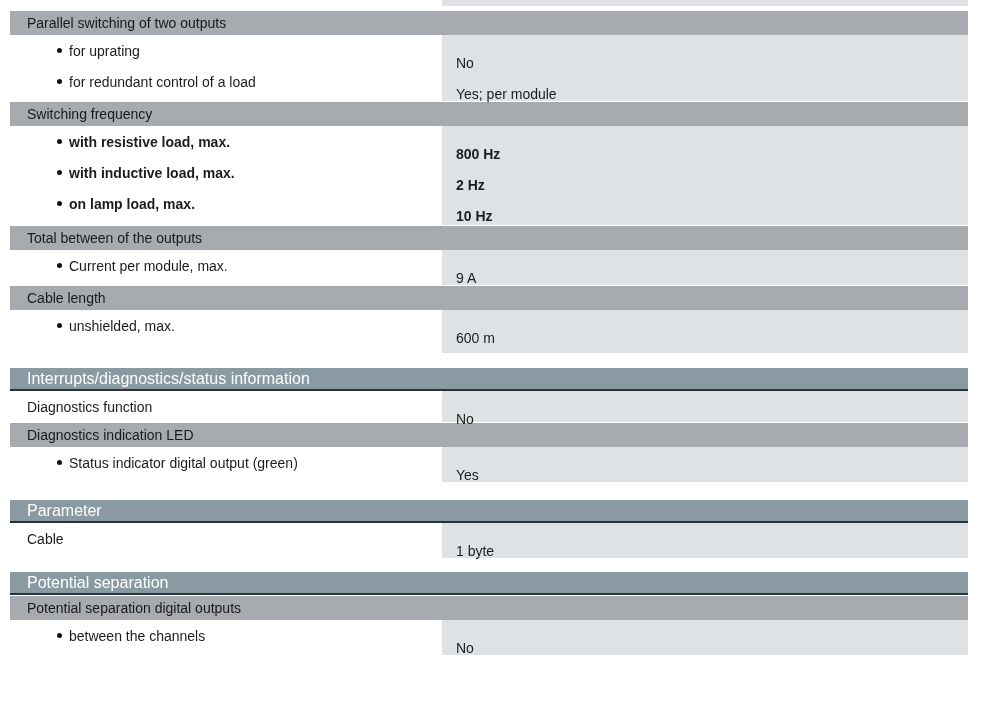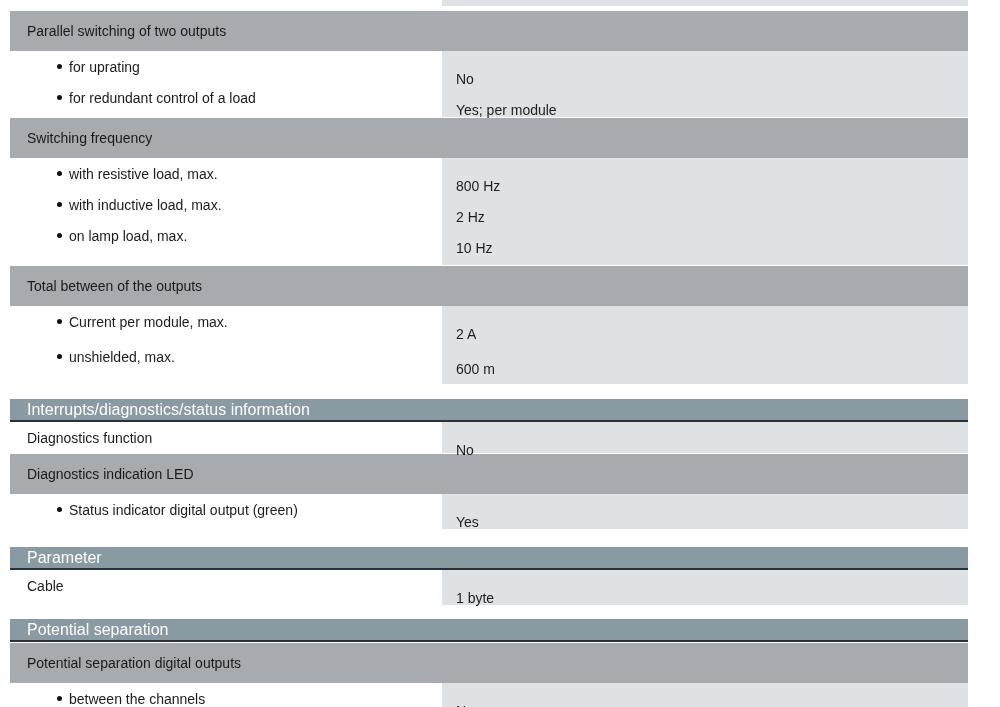"Parallel switching of two outputs" .subheader { height: 40px -> 24px }
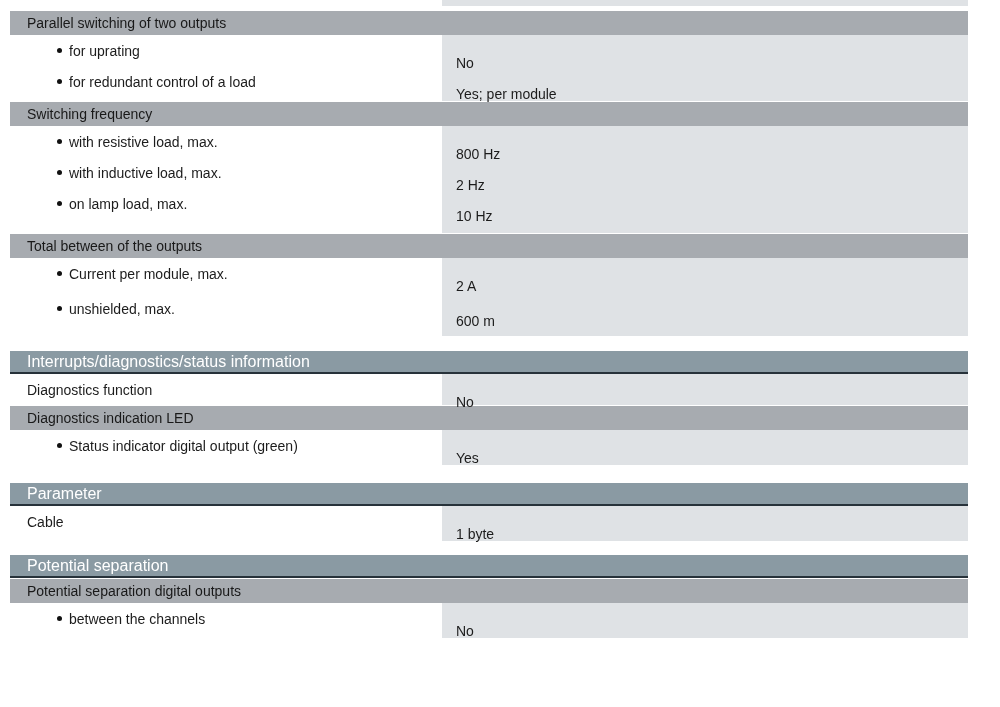"with resistive load, max." .rows.pad-md { font-weight: none -> bold; padding-bottom: 14px -> 6px }
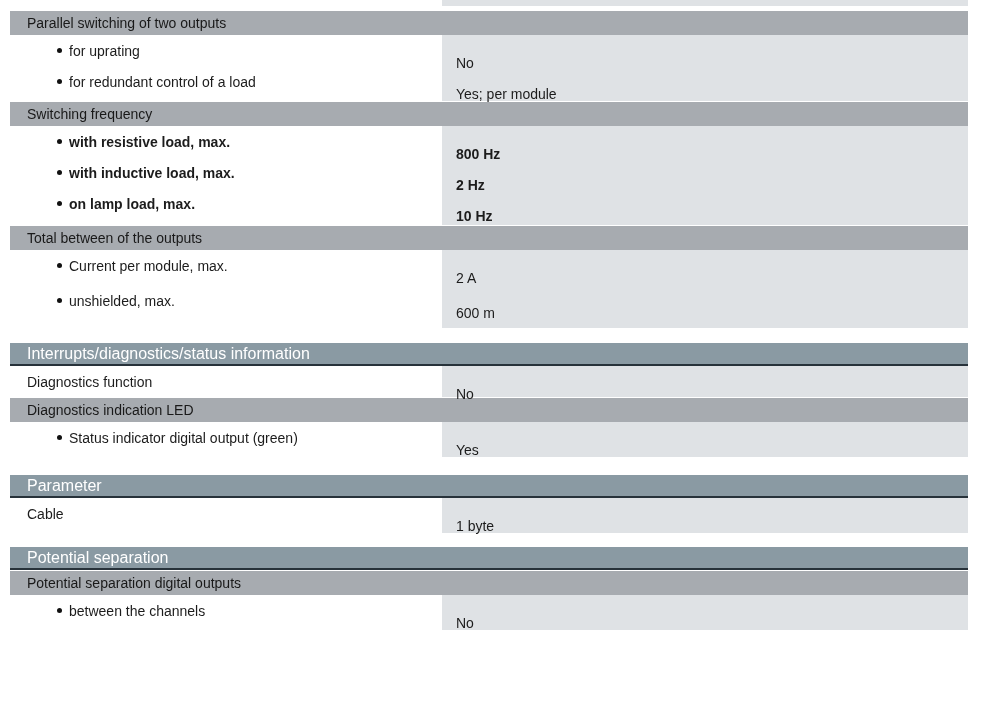"2 A" div.value-cell { text: 2 -> 9 }
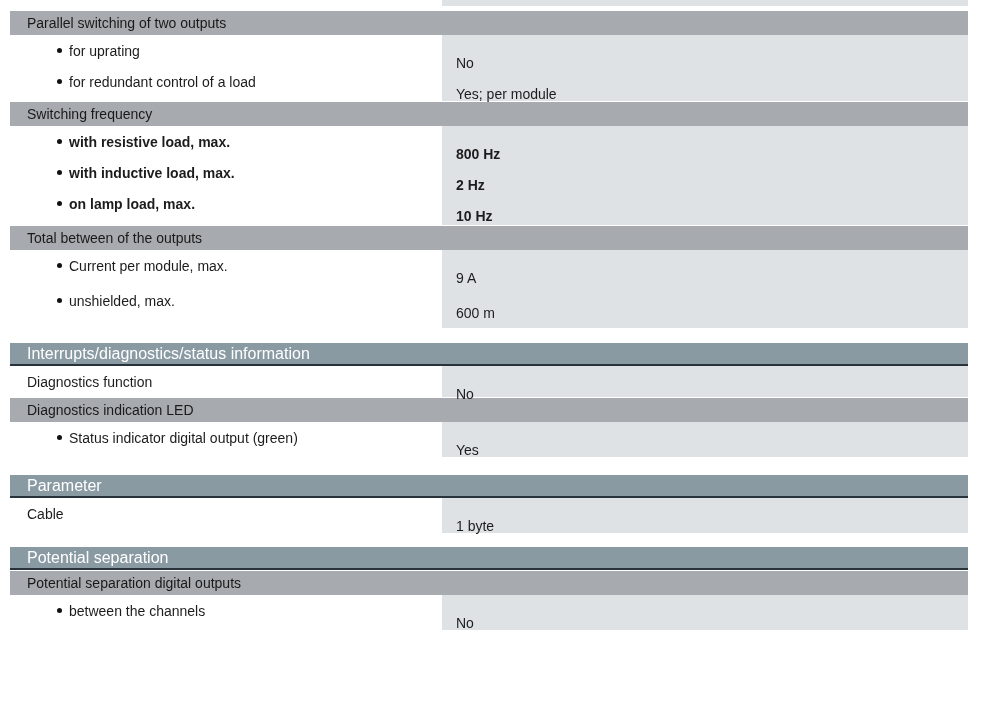"Cable length" div.subheader { html: none -> <div>Cable length</div> }
